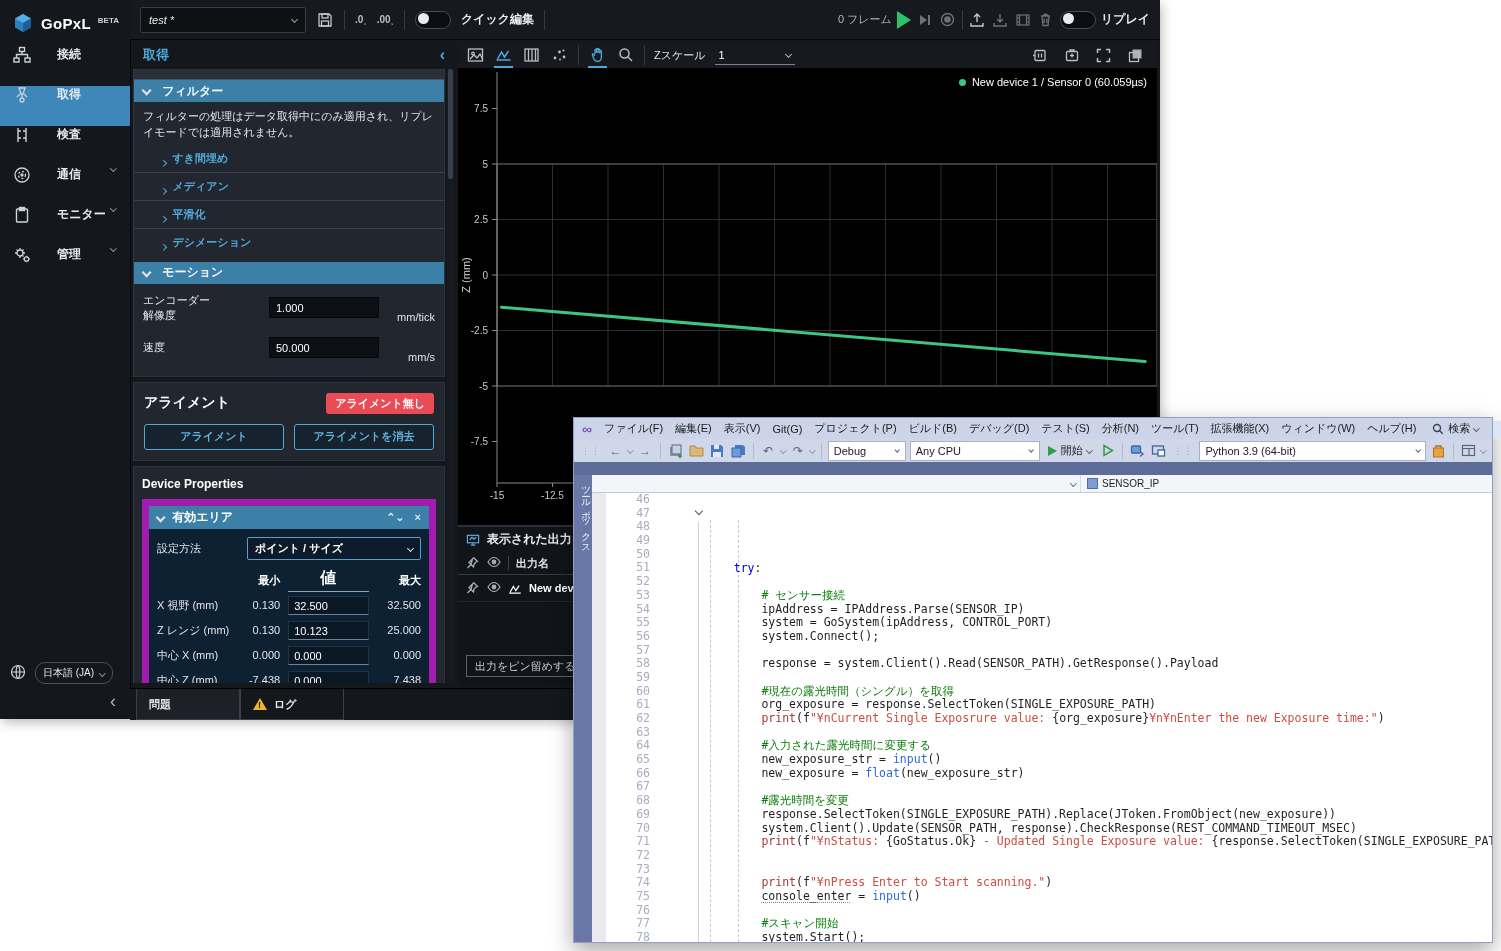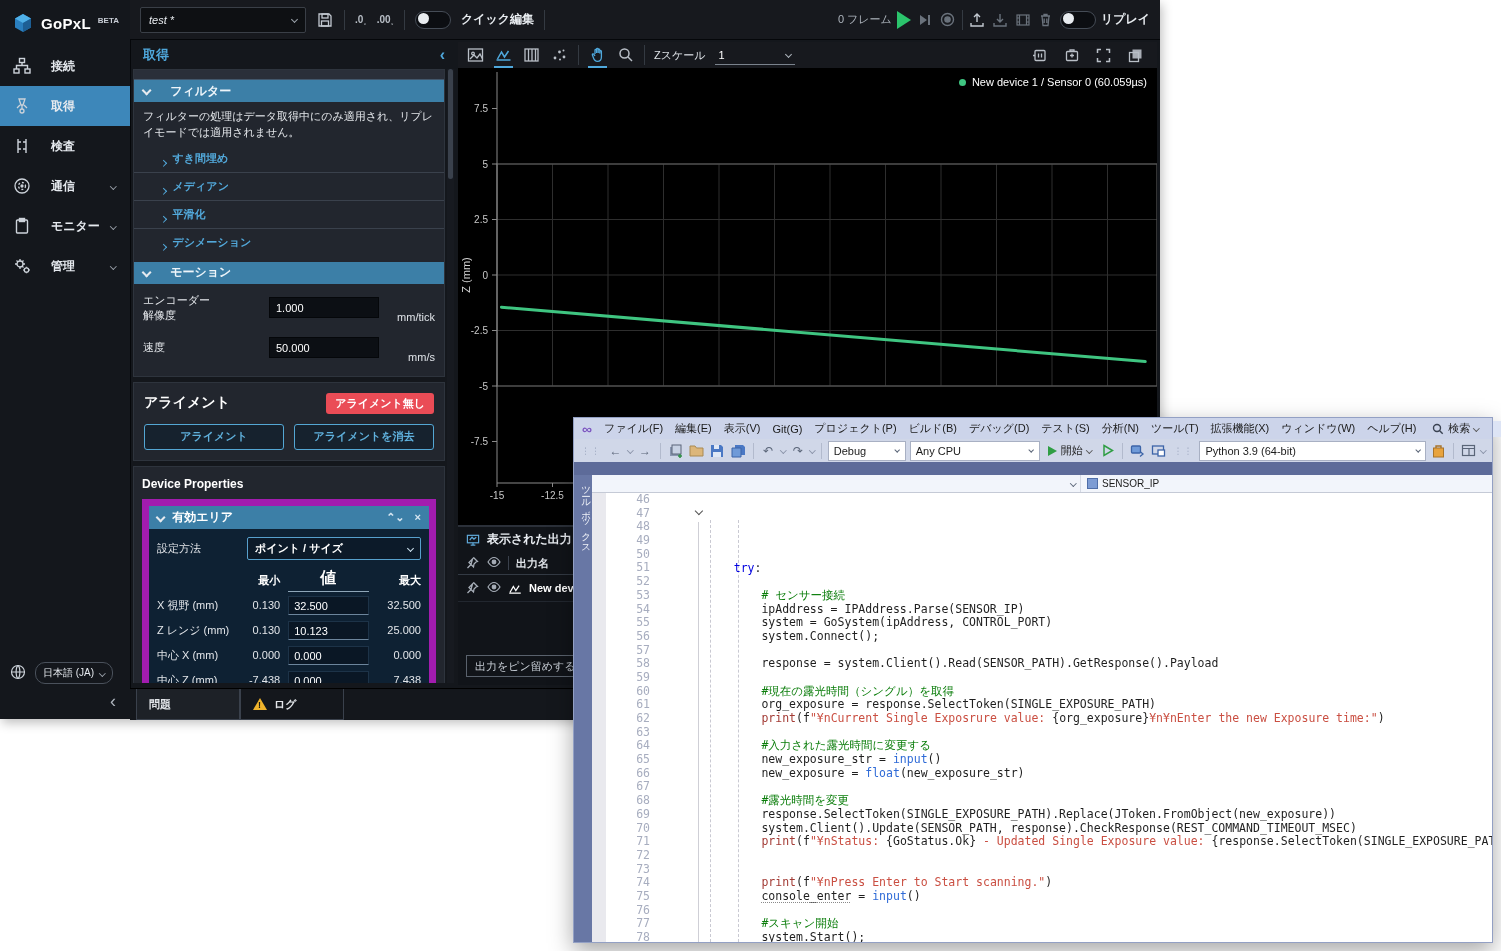"接続" .nav-item { align-items: center -> flex-start; gap: 19px -> 25px }
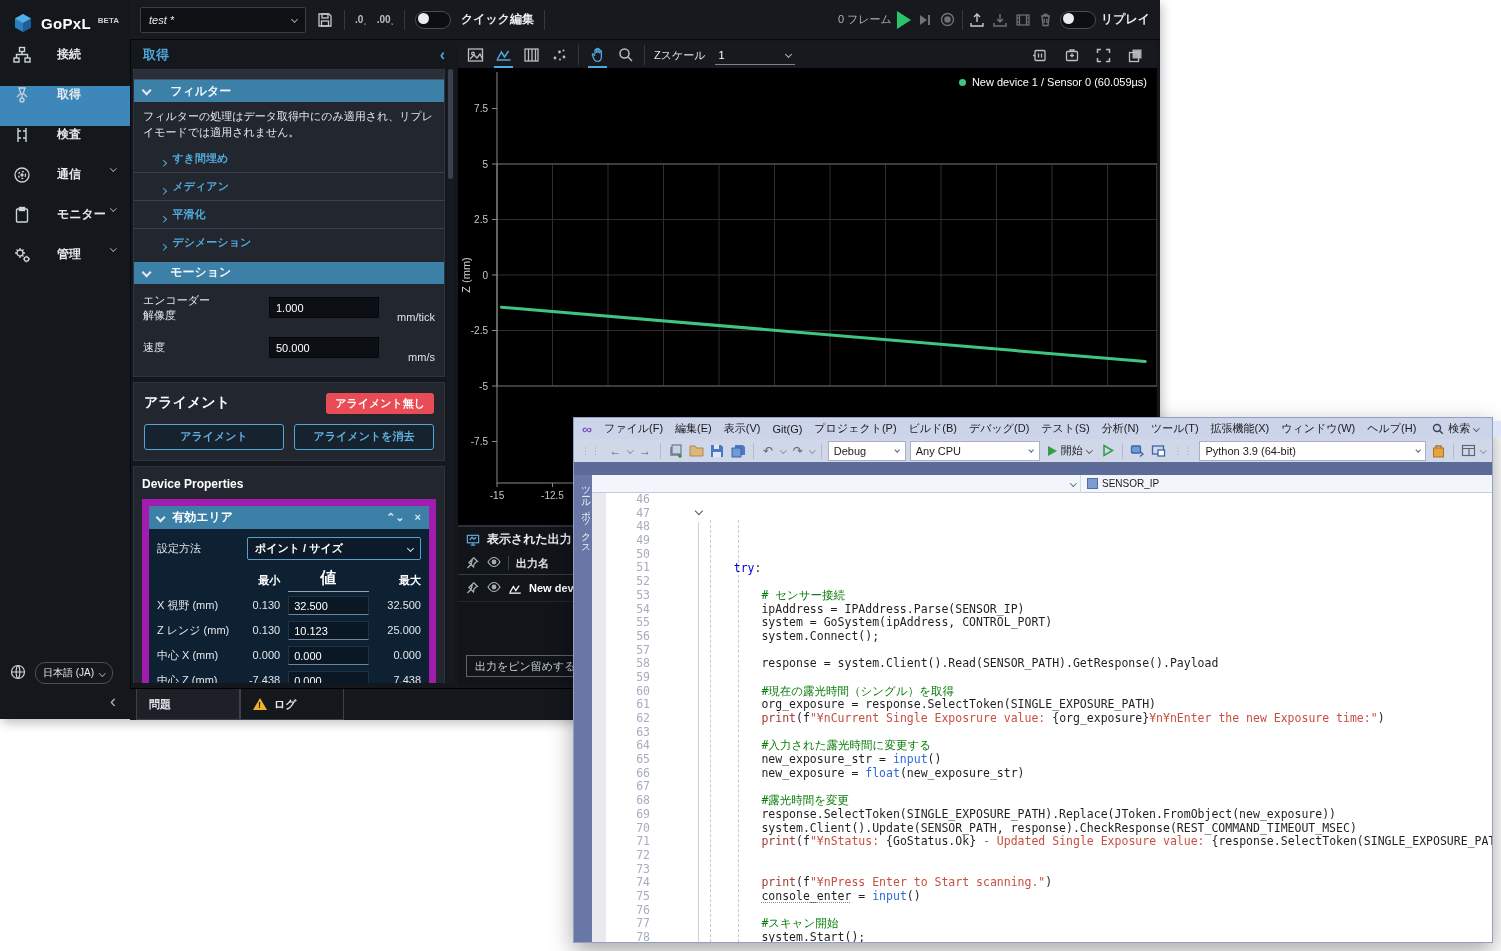"フィルター" .sec-head { gap: 20px -> 12px }
